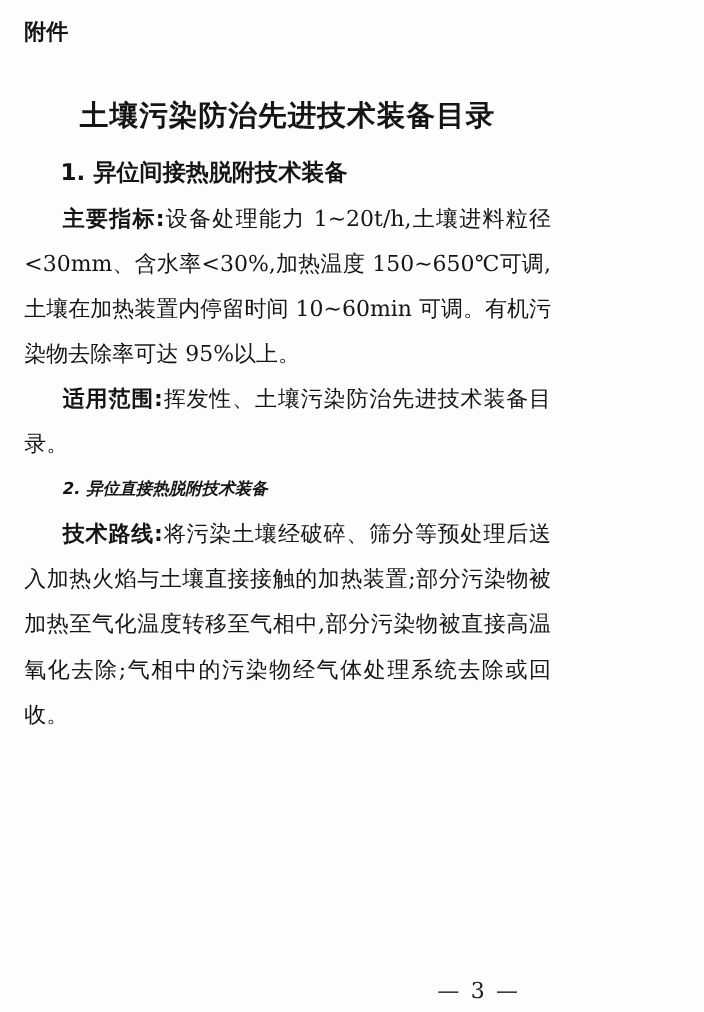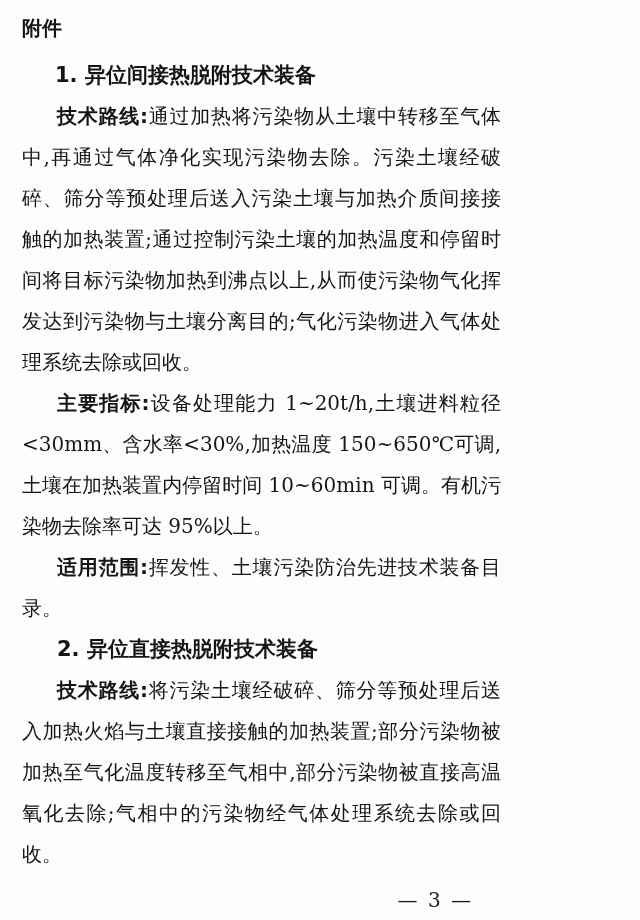"土壤污染防治先进技术装备目录" div.doc-title { html: none -> <div>土壤污染防治先进技术装备目录</div> }
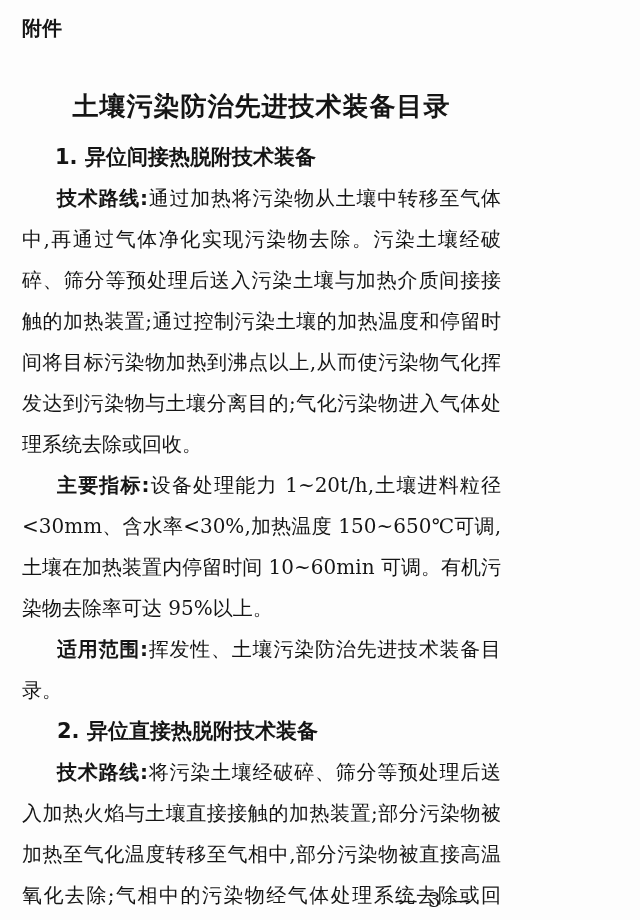"技术路线:通过加热将污染物从土壤中转移至气体中,再通过气体净化实现污染物去除。污" p { html: <p><span>技术路线:</span><span>通过加热将污染物从土壤中转移至气体中,再通过气体净化实现污染物去除。污染土壤经破碎、筛分等预处理后送入污染土壤与加热介质间接接触的加热装置;通过控制污染土壤的加热温度和停留时间将目标污染物加热到沸点以上,从而使污染物气化挥发达到污染物与土壤分离目的;气化污染物进入气体处理系统去除或回收。</span></p> -> none }
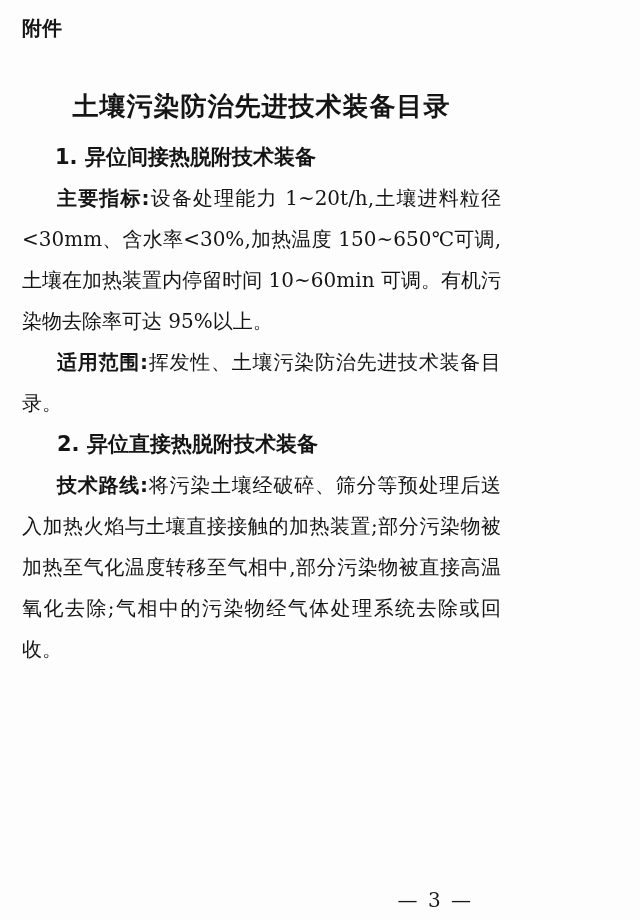"2. 异位直接热脱附技术装备" .section2-heading { font-size: 21px -> 15px; font-style: none -> italic }
